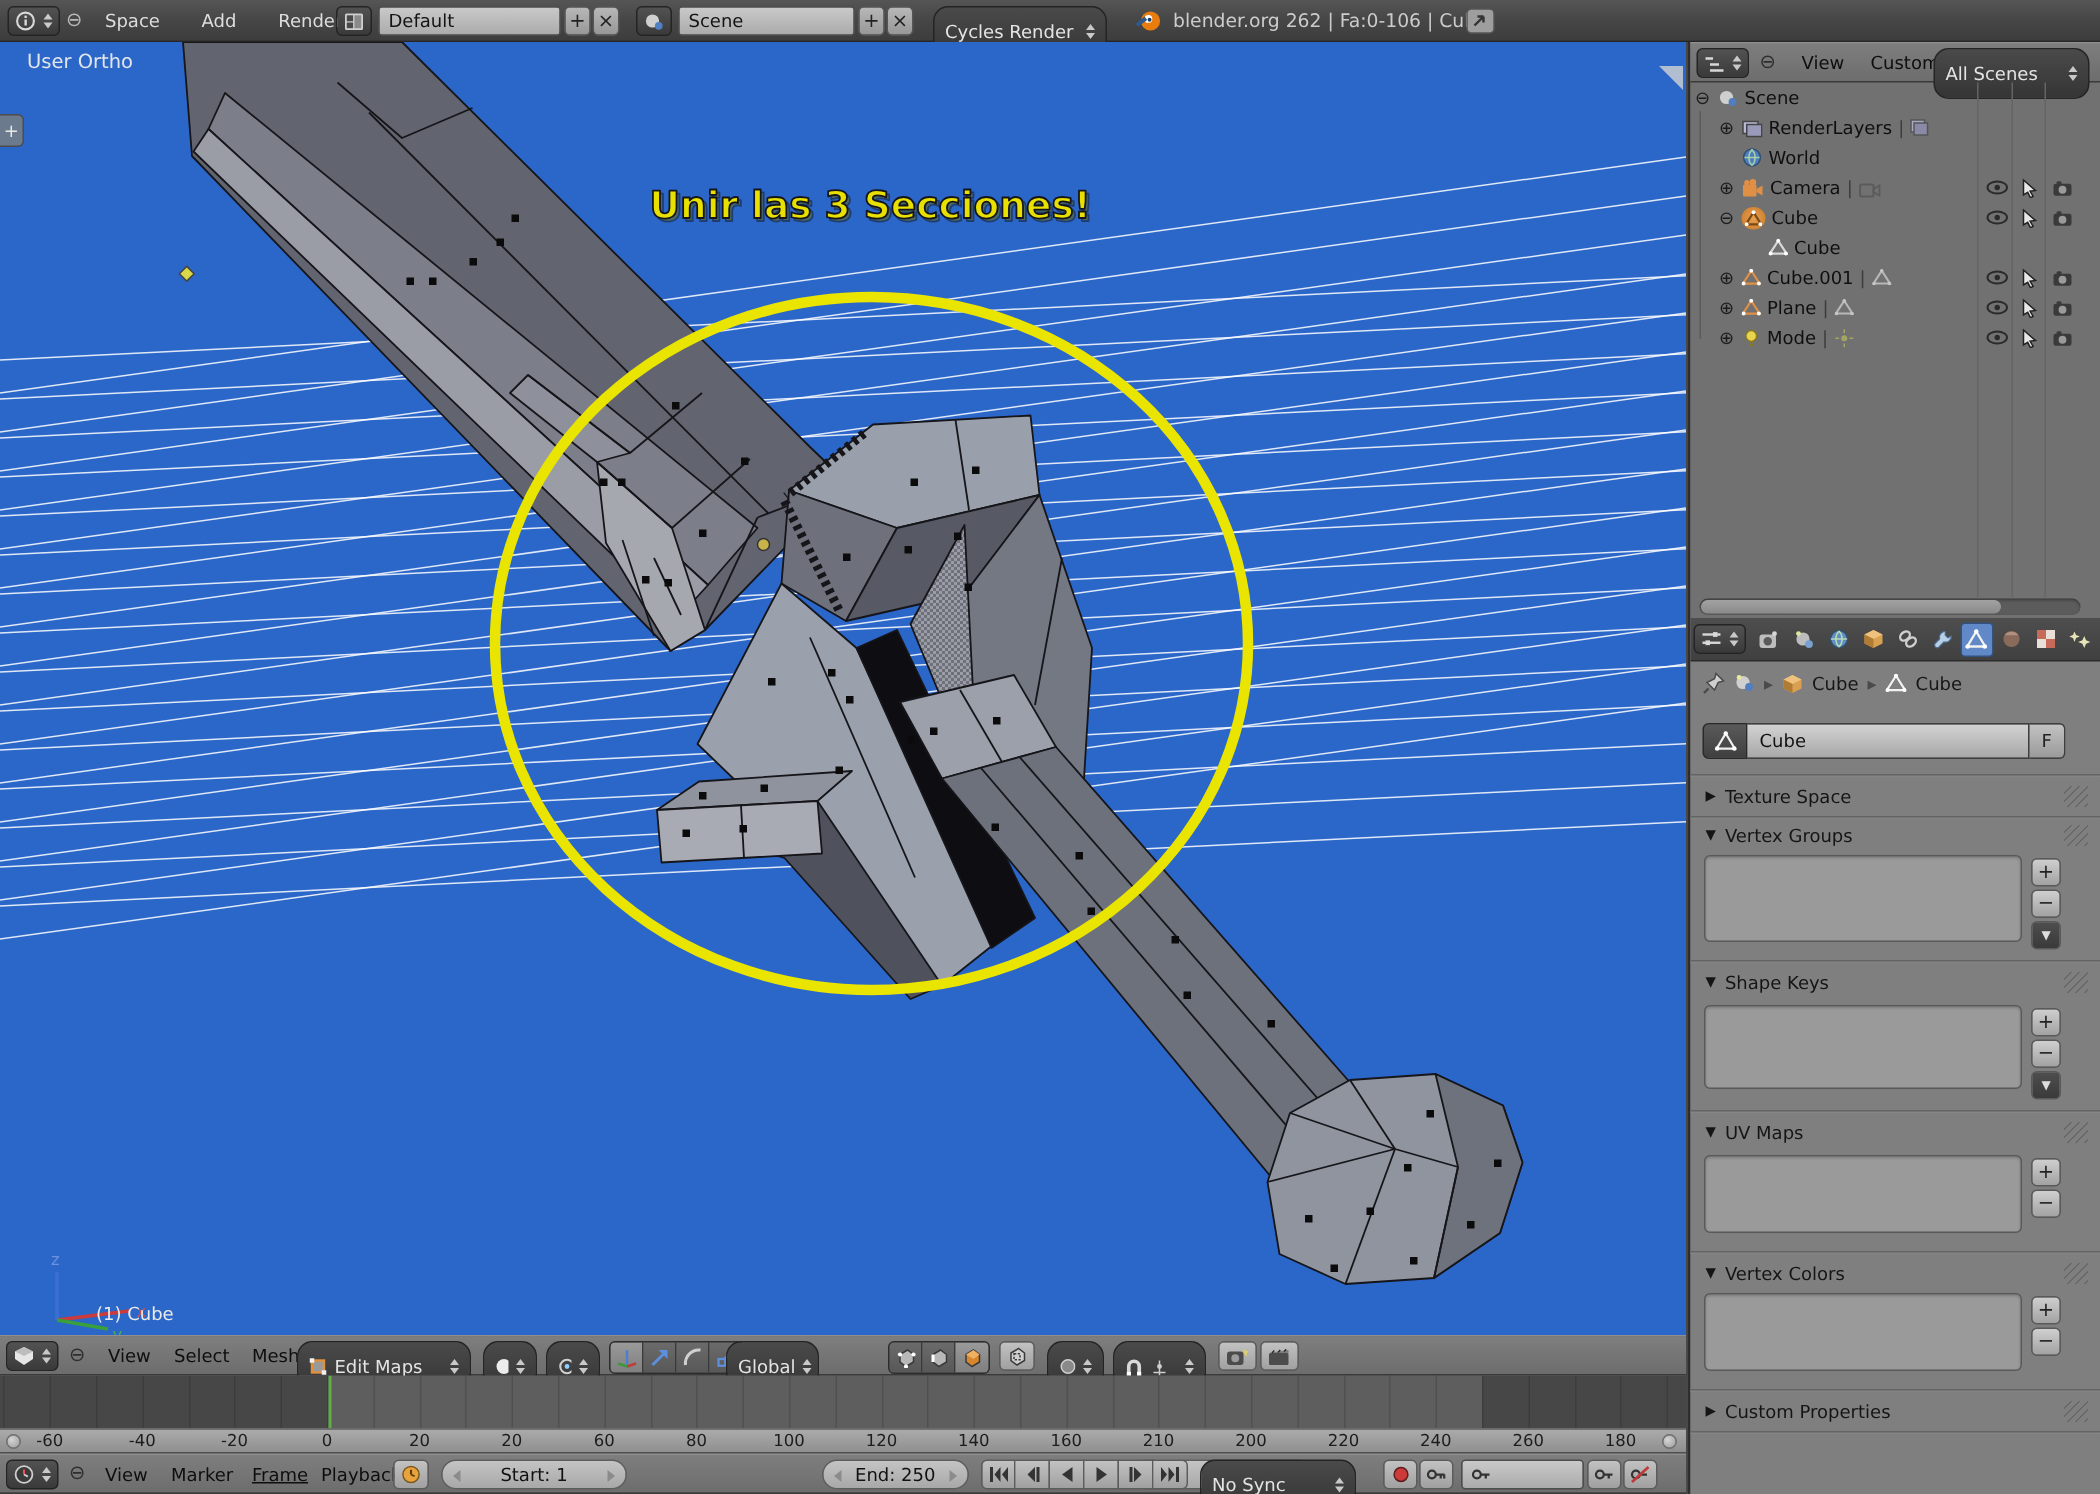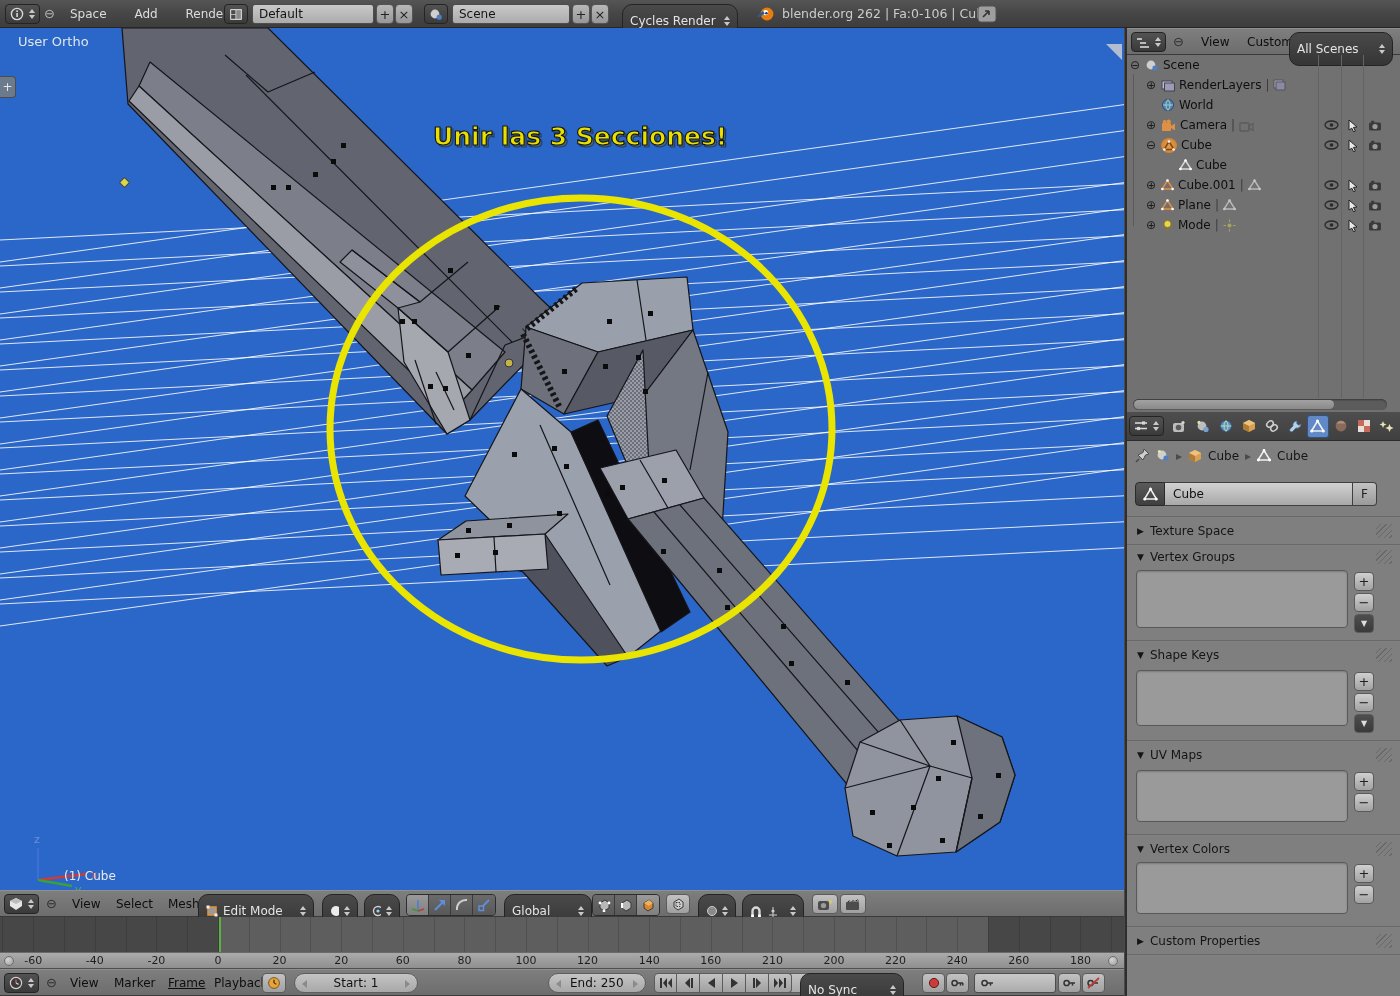"Edit Mode" span { text: Mode -> Maps }
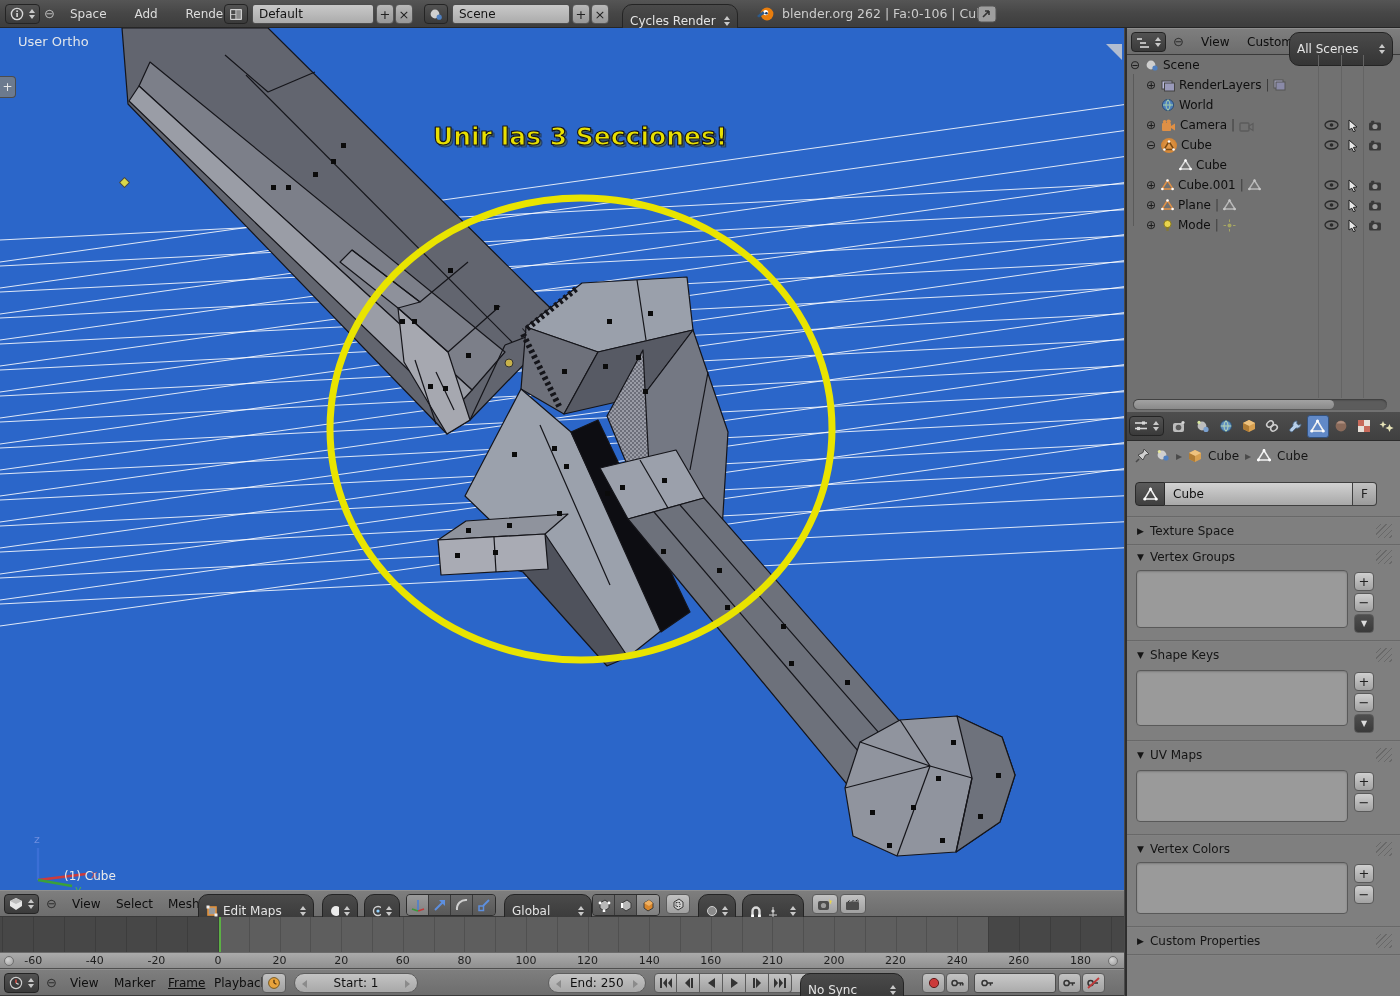"Global" div.abs { left: 504px -> 484px; width: 88px -> 62px }
